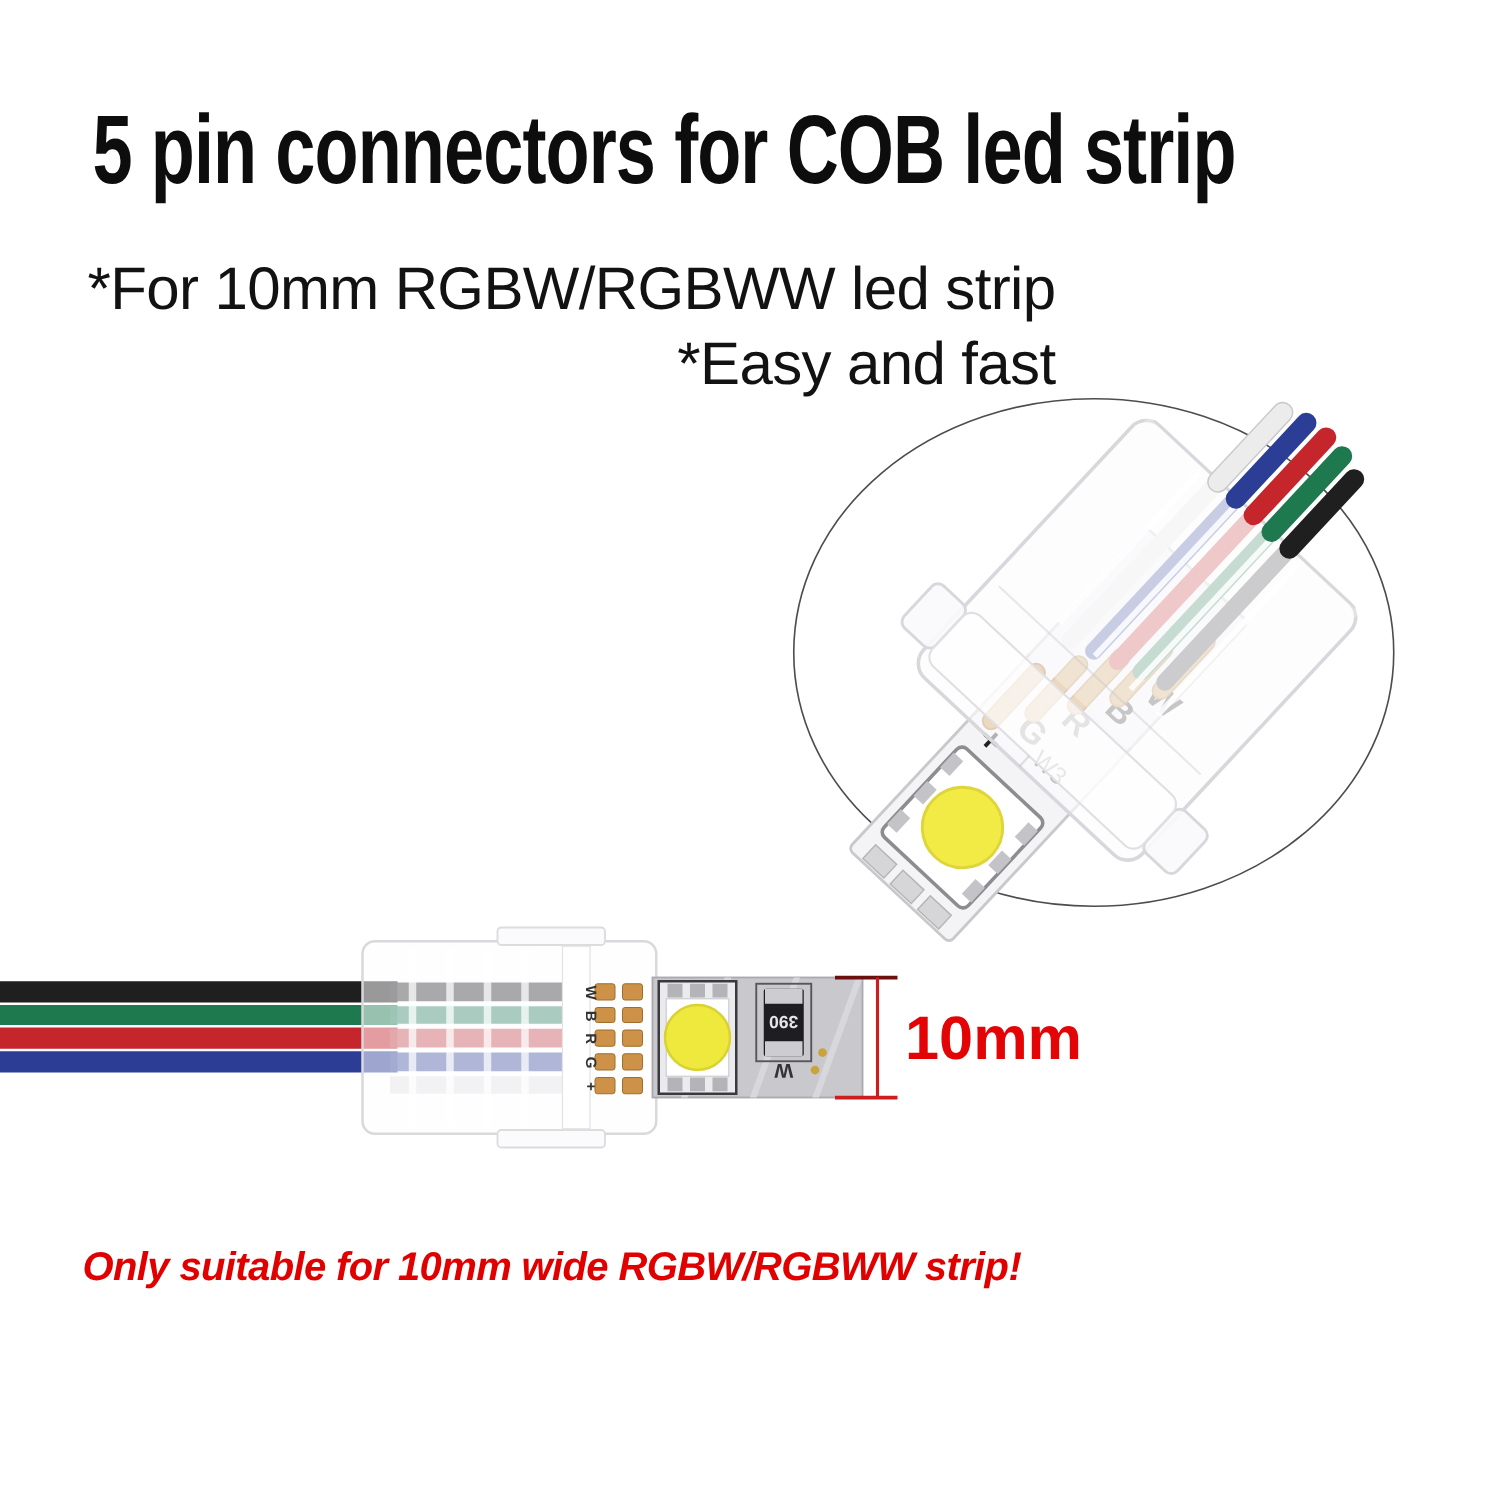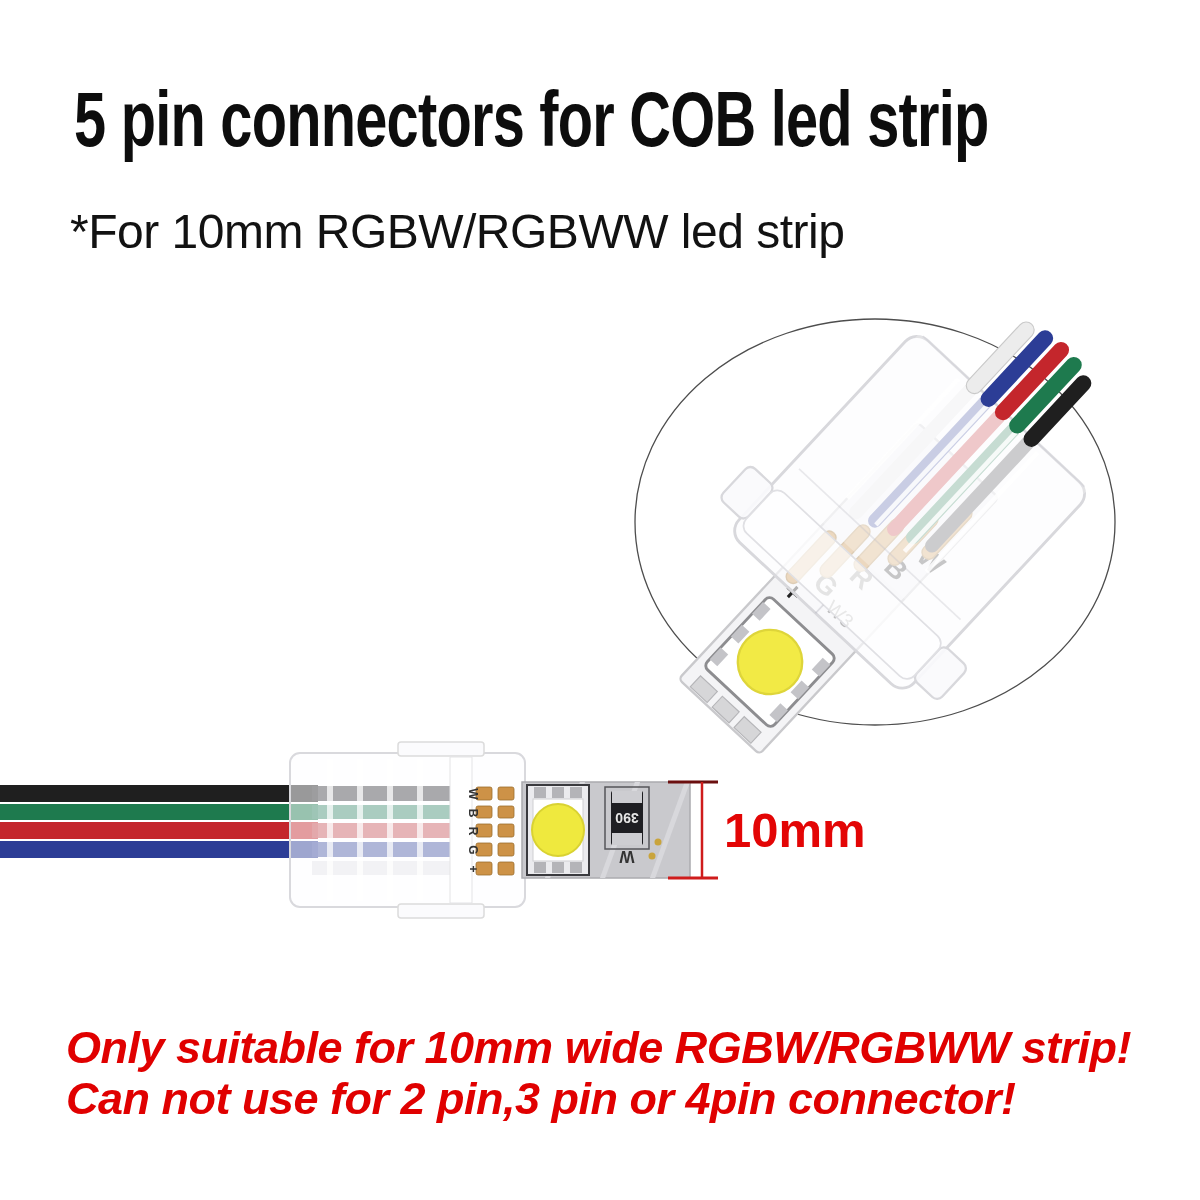"*Easy and fast" div { html: none -> <div>*Easy and fast</div> }
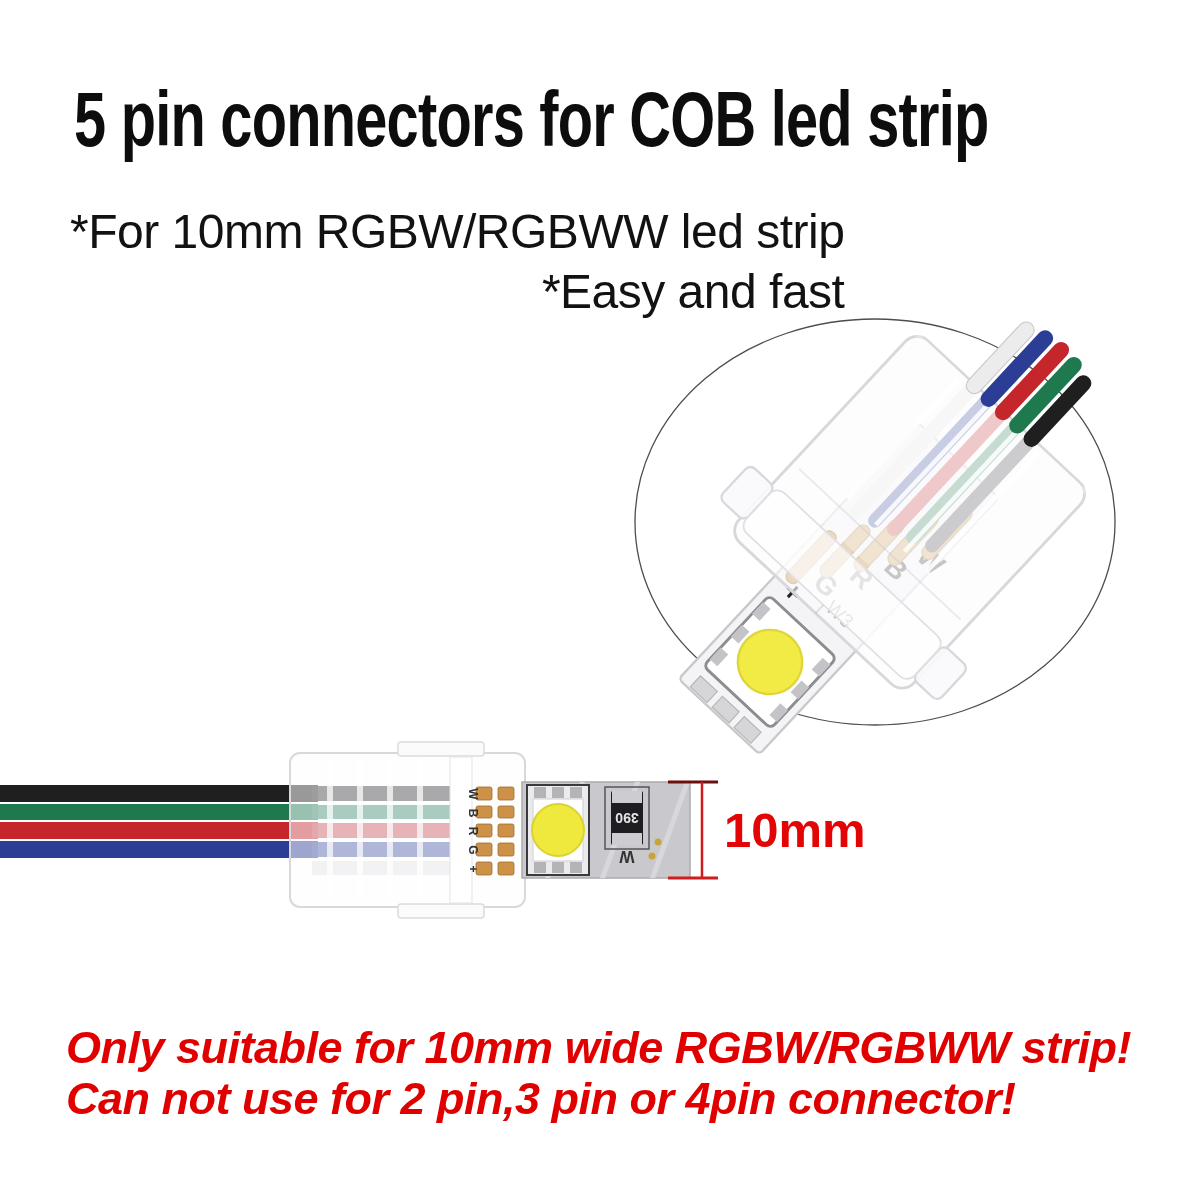"Only suitable for 10mm wide" .warning { font-size: 45px -> 32px; top: 1022px -> 988px }
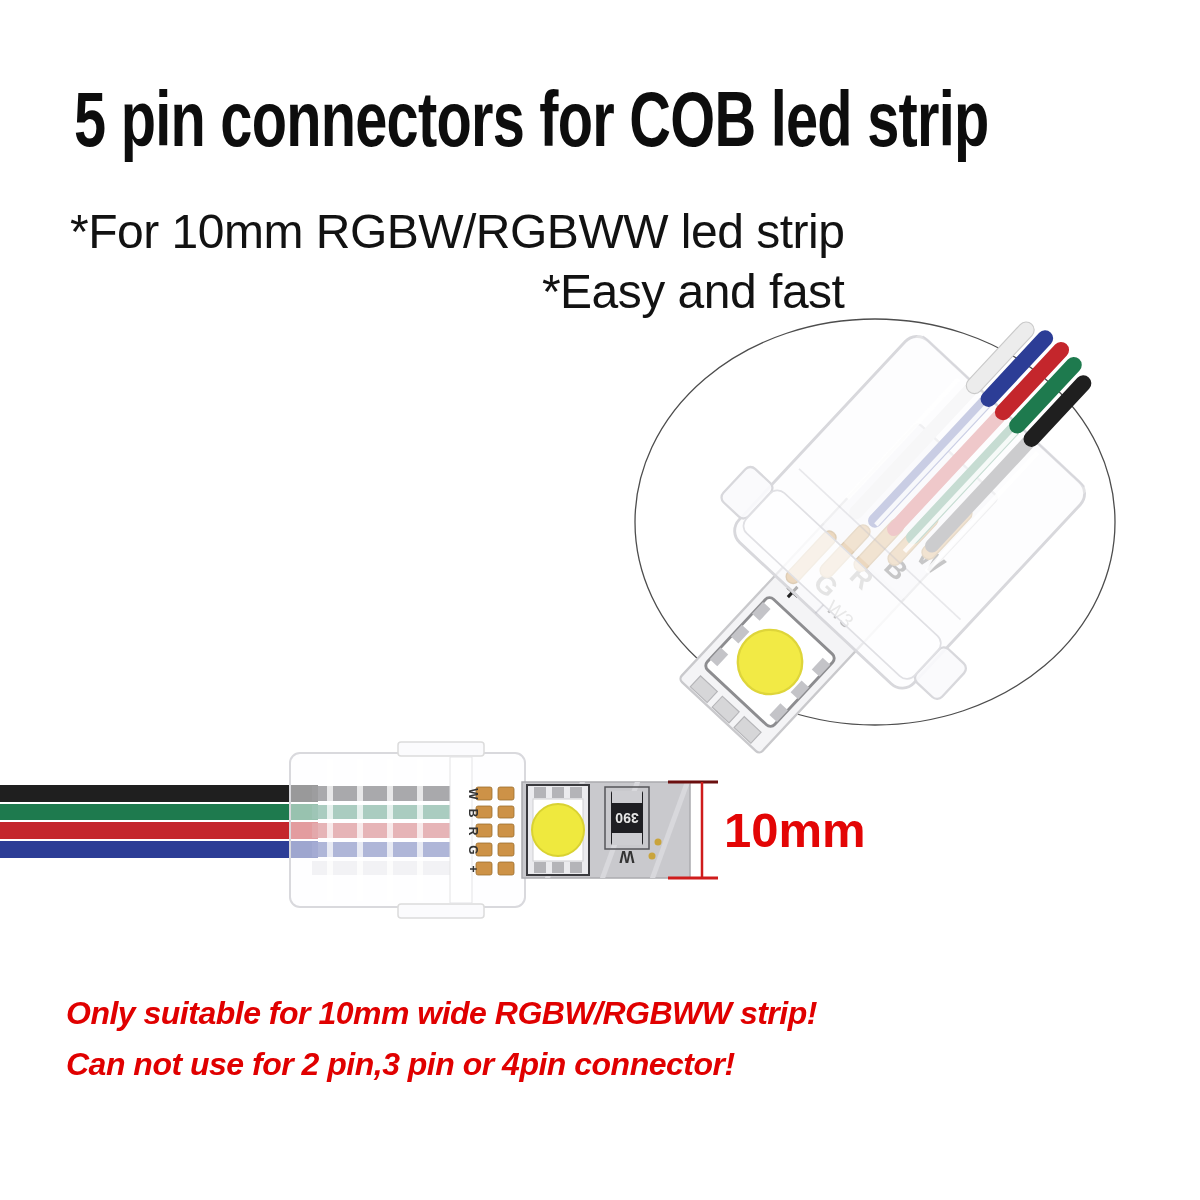"Can not use for 2" div { html: <div>Can not use for 2 pin,3 pin or 4pin connector!</div> -> none }
